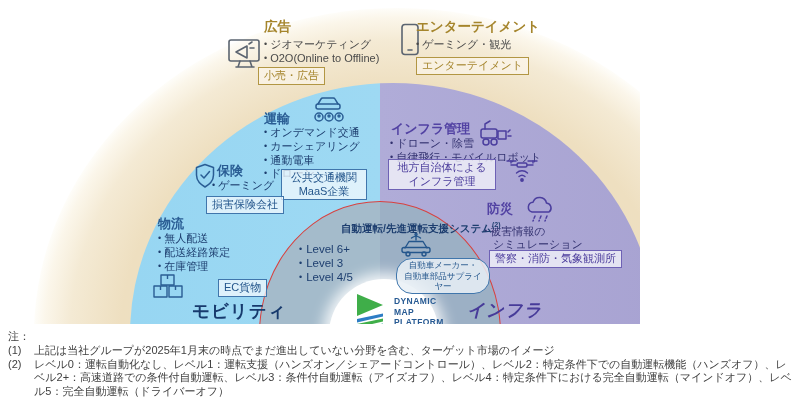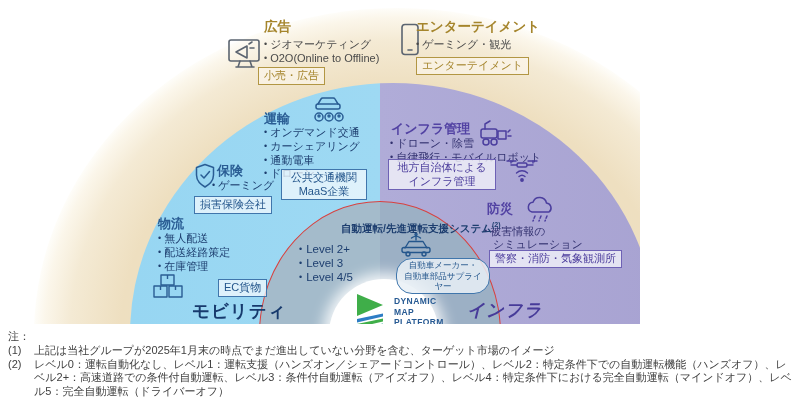"損害保険会社" span.abs { left: 194px -> 206px }
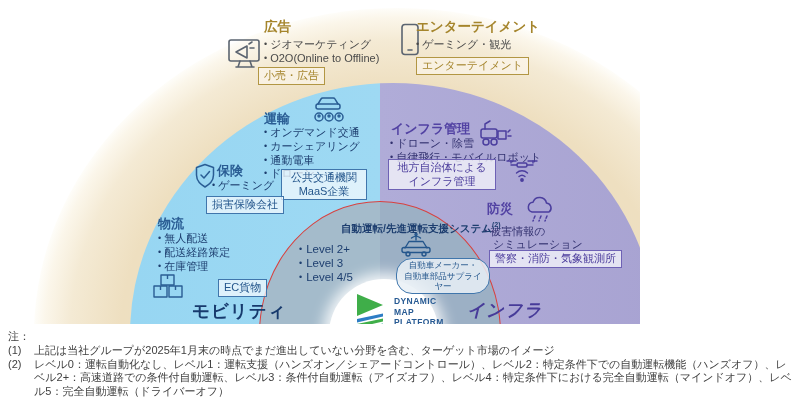"Level 2+" span.level-line { text: 2+ -> 6+ }
